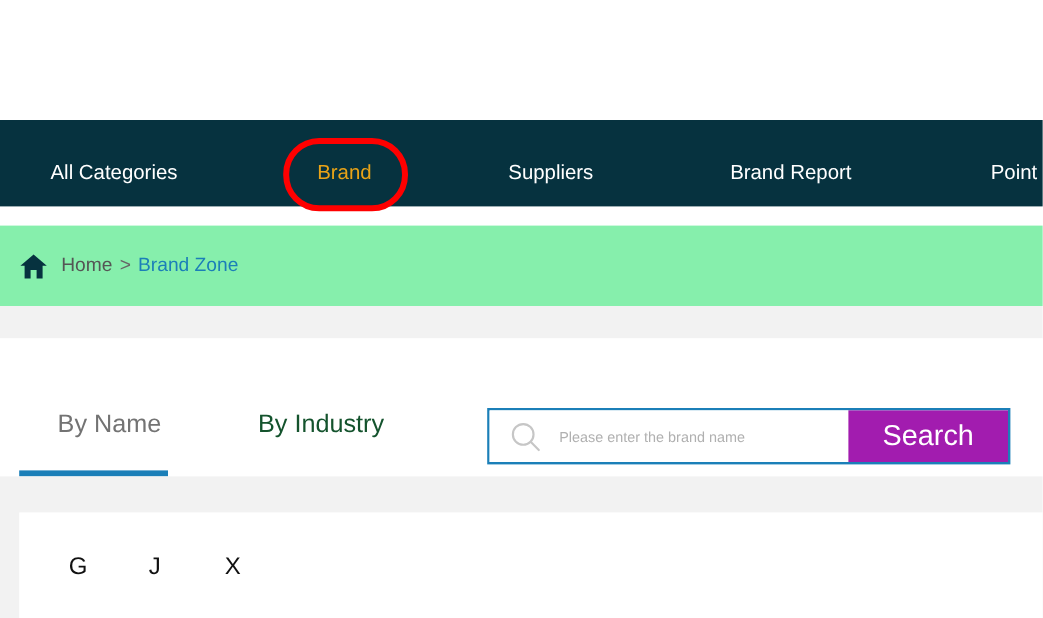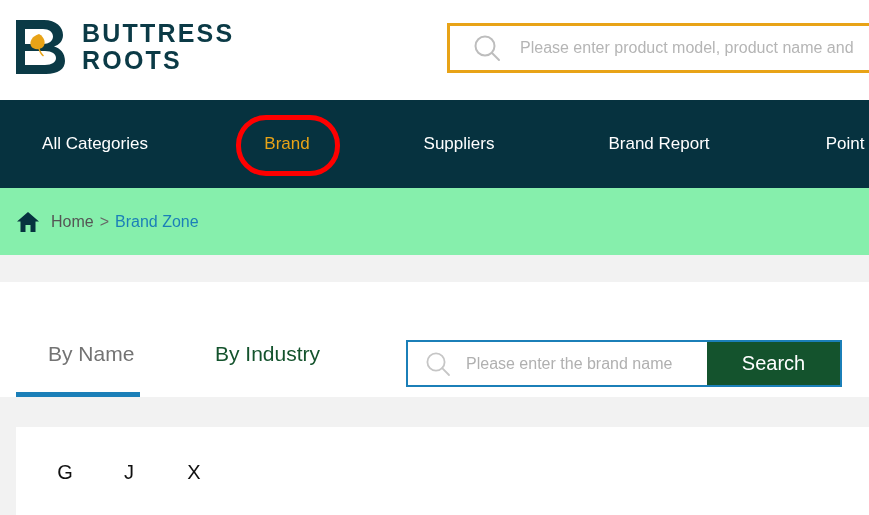"BUTTRESS" div.header { html: <div> <div> <svg> <path></path> <path></path> <path></path> </svg> <div> <span>BUTTRESS</span> <span>ROOTS</span> </div> </div> <div> <svg> <circle></circle> <line></line> </svg> <input> </div> </div> -> none }
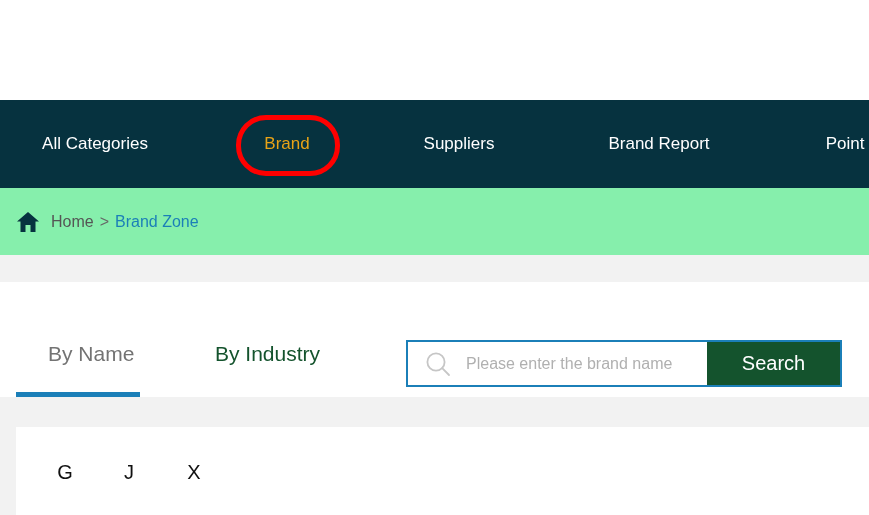"All Categories" .nav { height: 88px -> 72px }
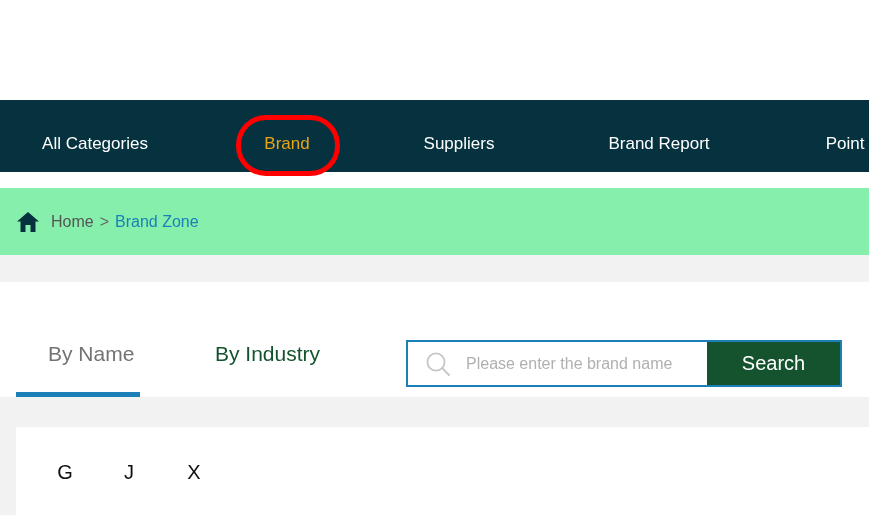"Please enter the brand name" .bs-input { font-size: 16px -> 12px }
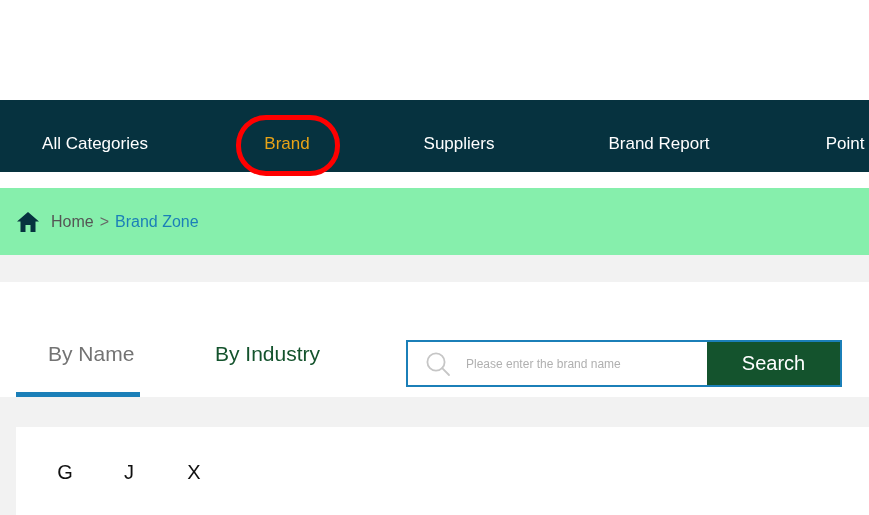"Search" .bs-button { background: #14532d -> #a21caf; font-size: 20px -> 24px }
